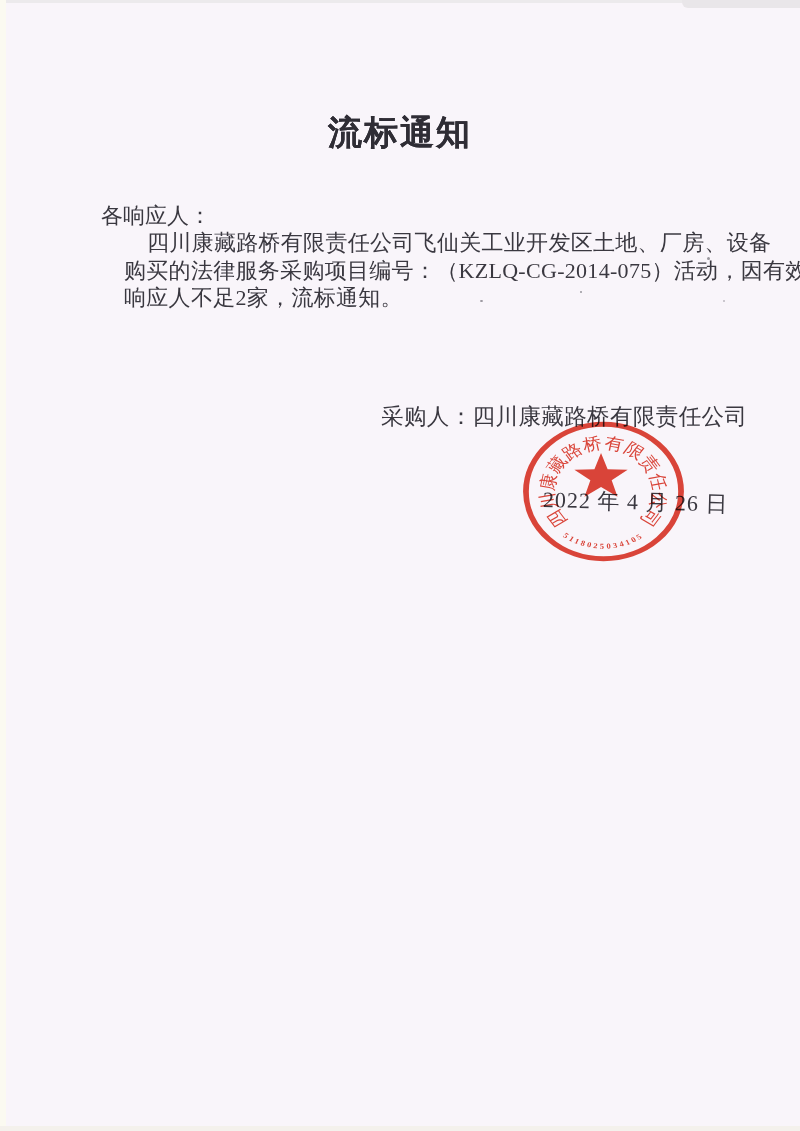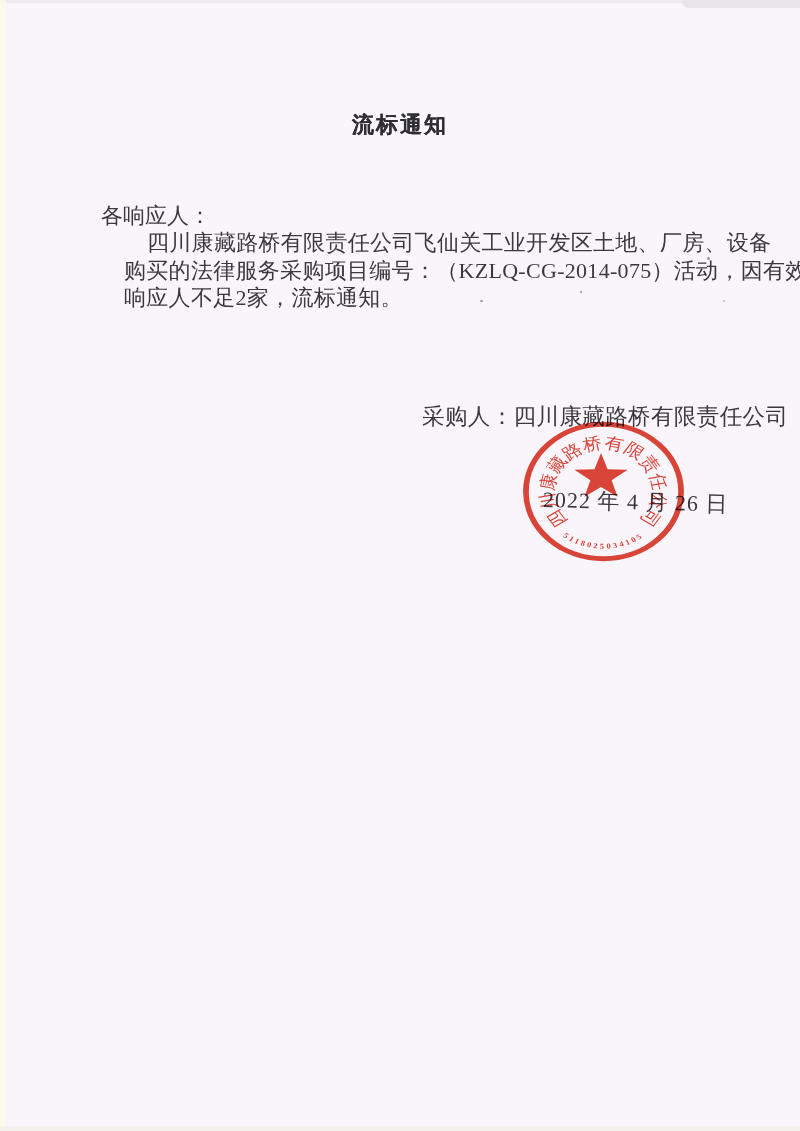"流标通知" .doc-title { font-size: 22px -> 34px }
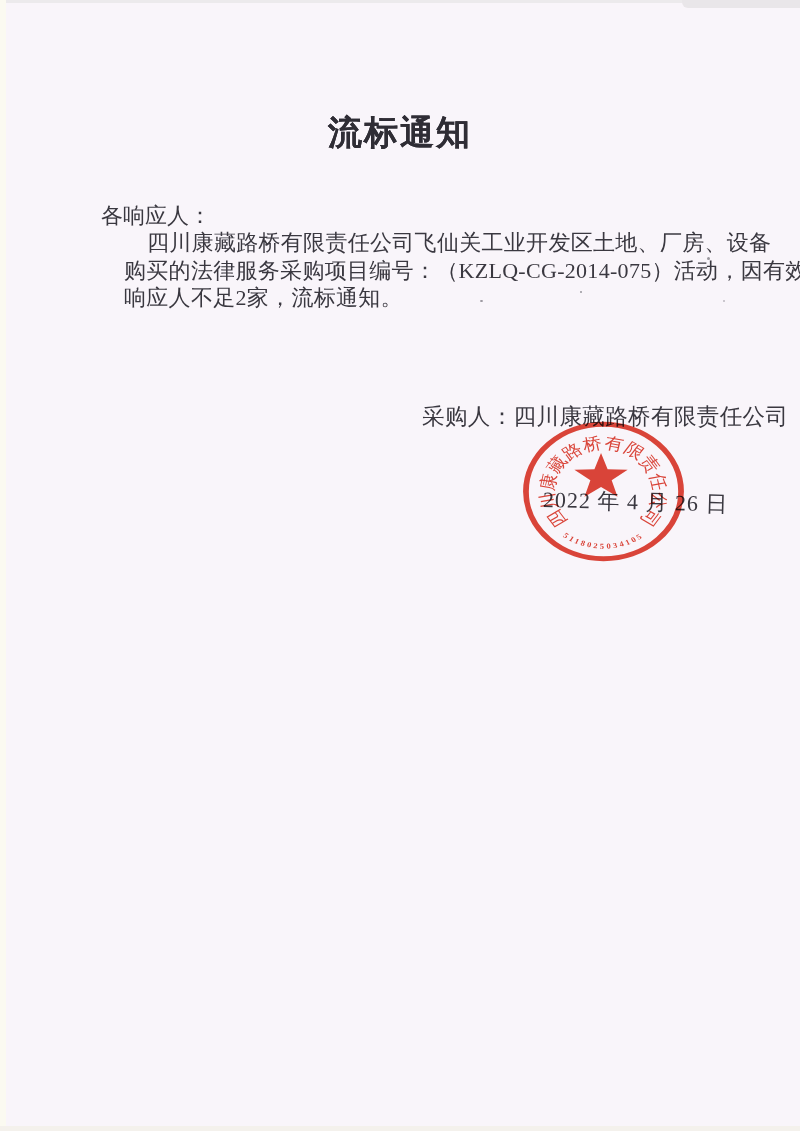"采购人：四川康藏路桥有限责任公司" .signature { margin-left: 41px -> none }
